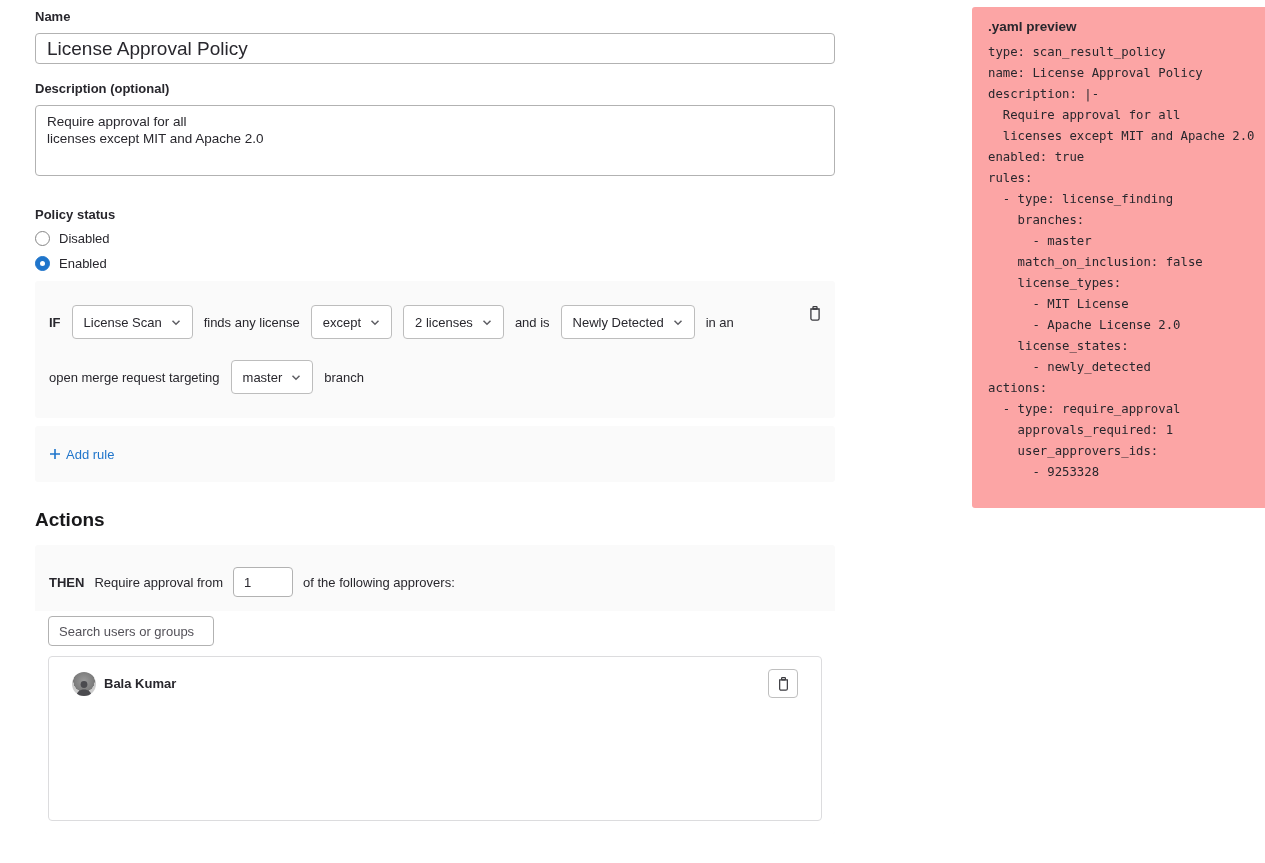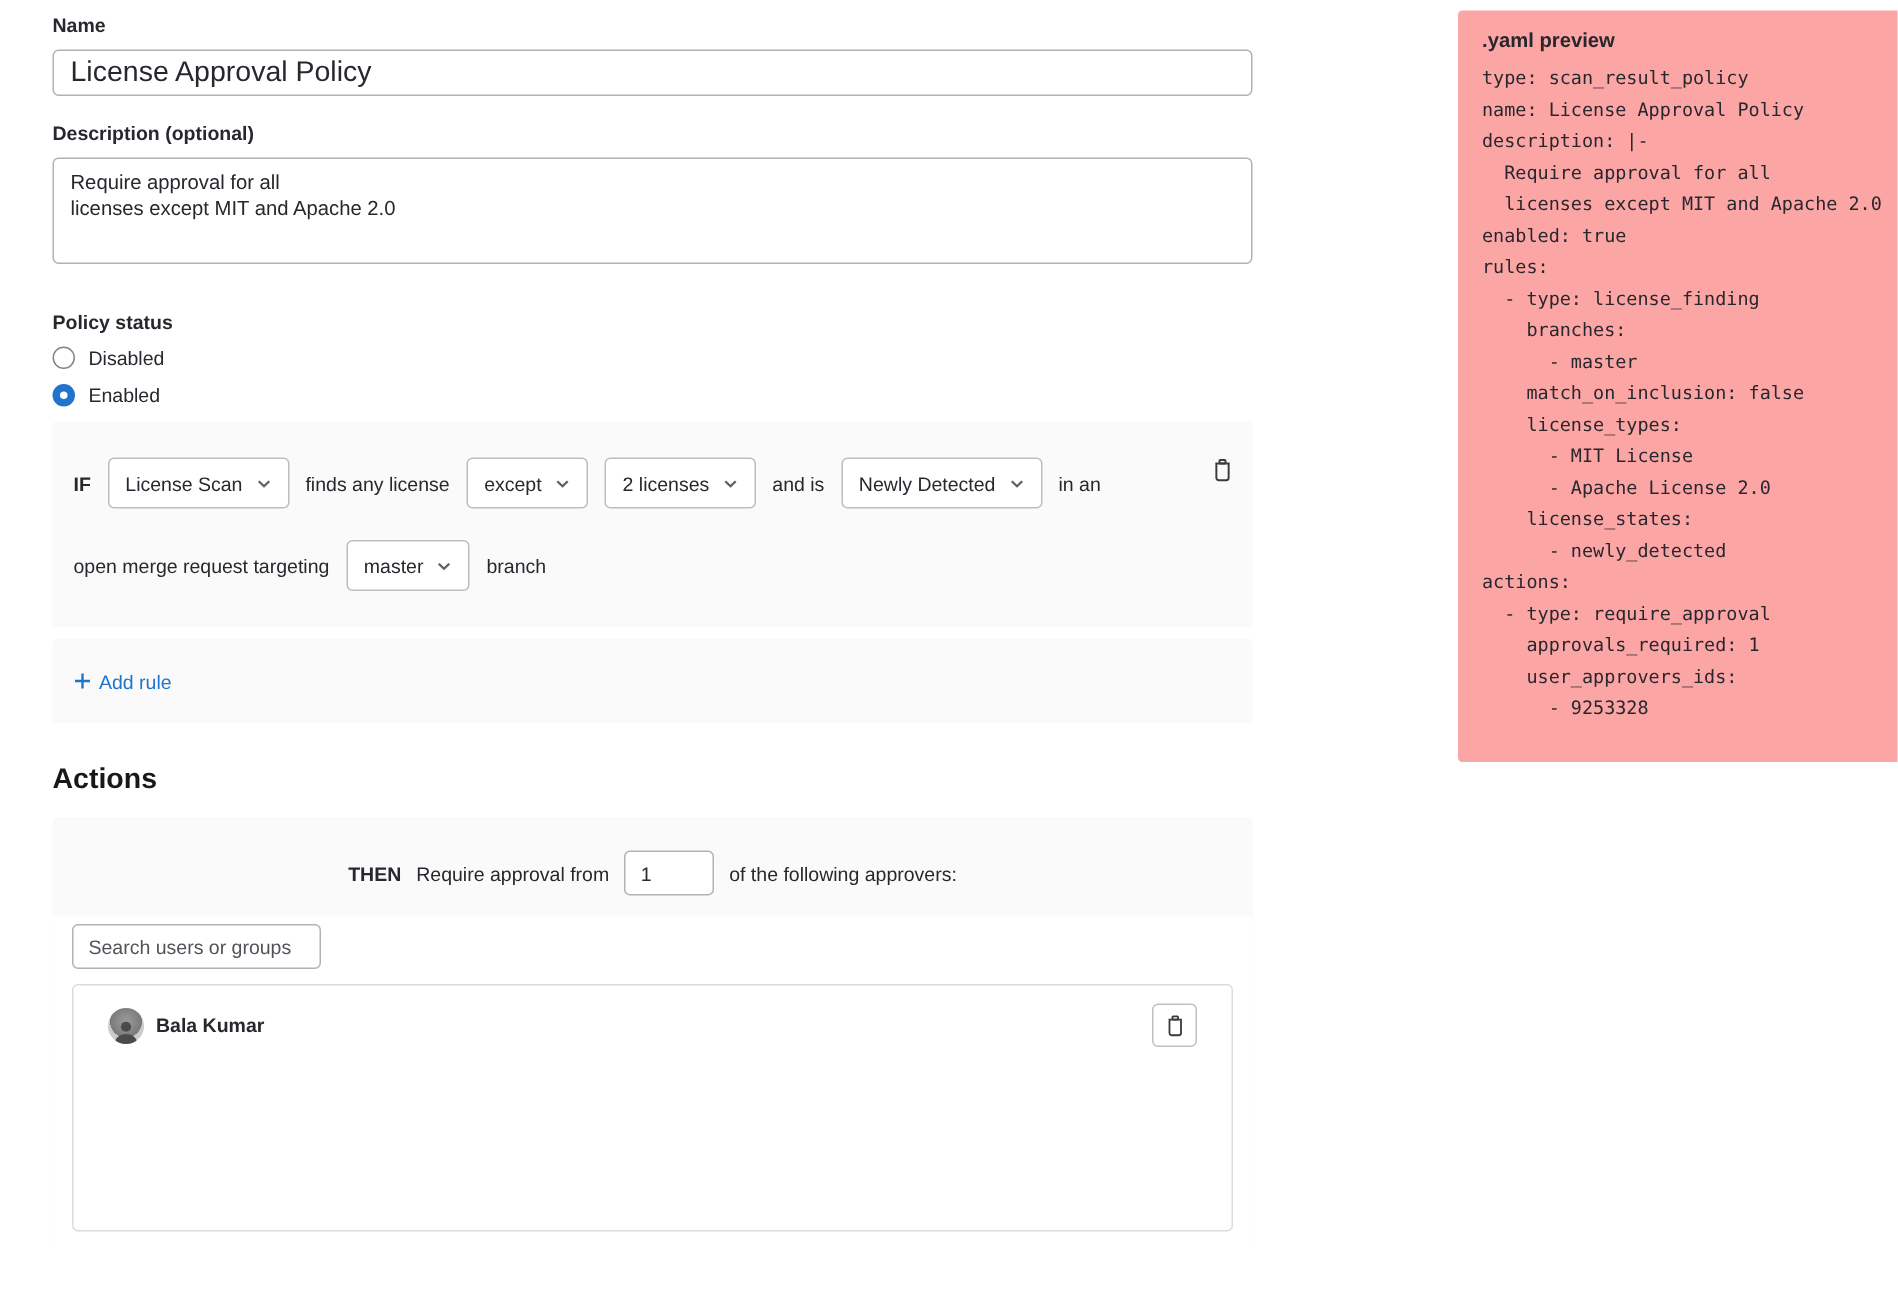"THEN" .then-row { justify-content: center -> none }
